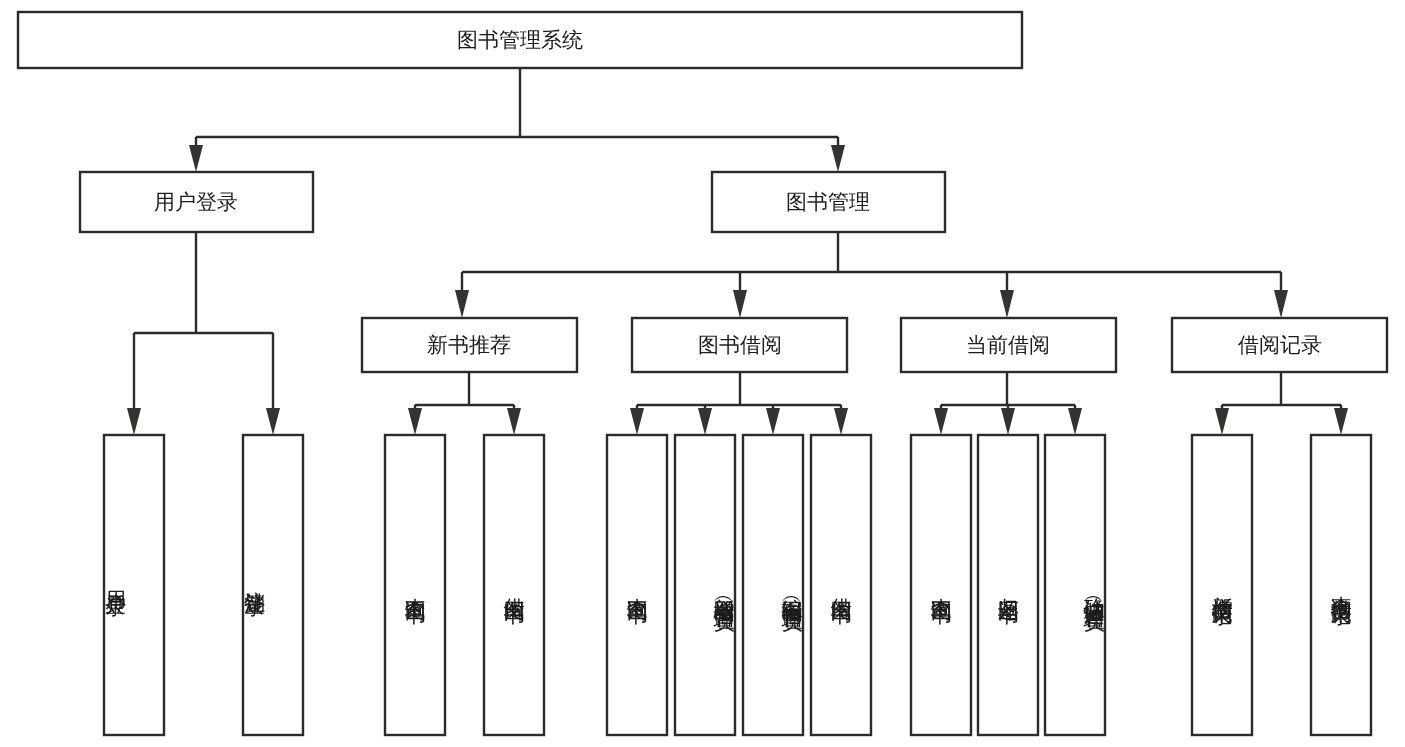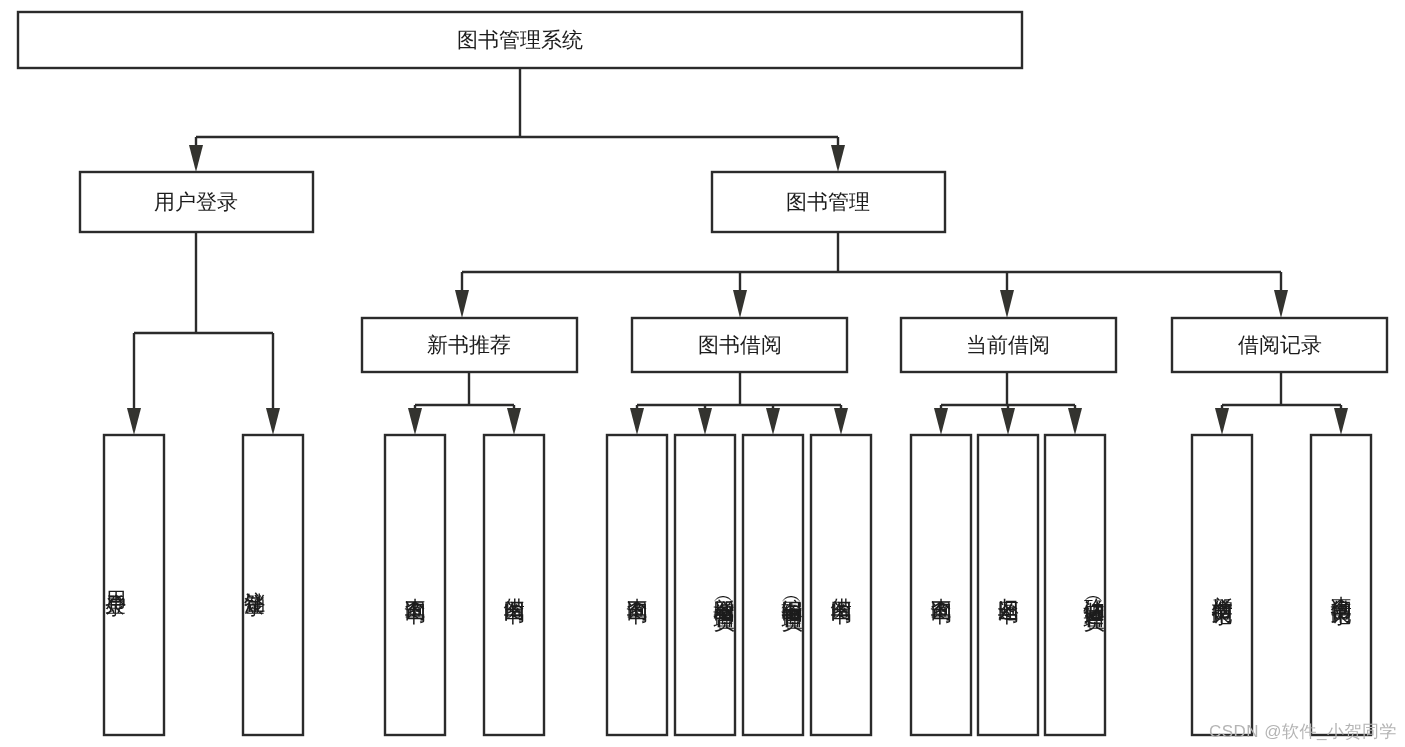"CSDN @软件_小贺同学" div.watermark { html: <div>CSDN @软件_小贺同学</div> -> none }
